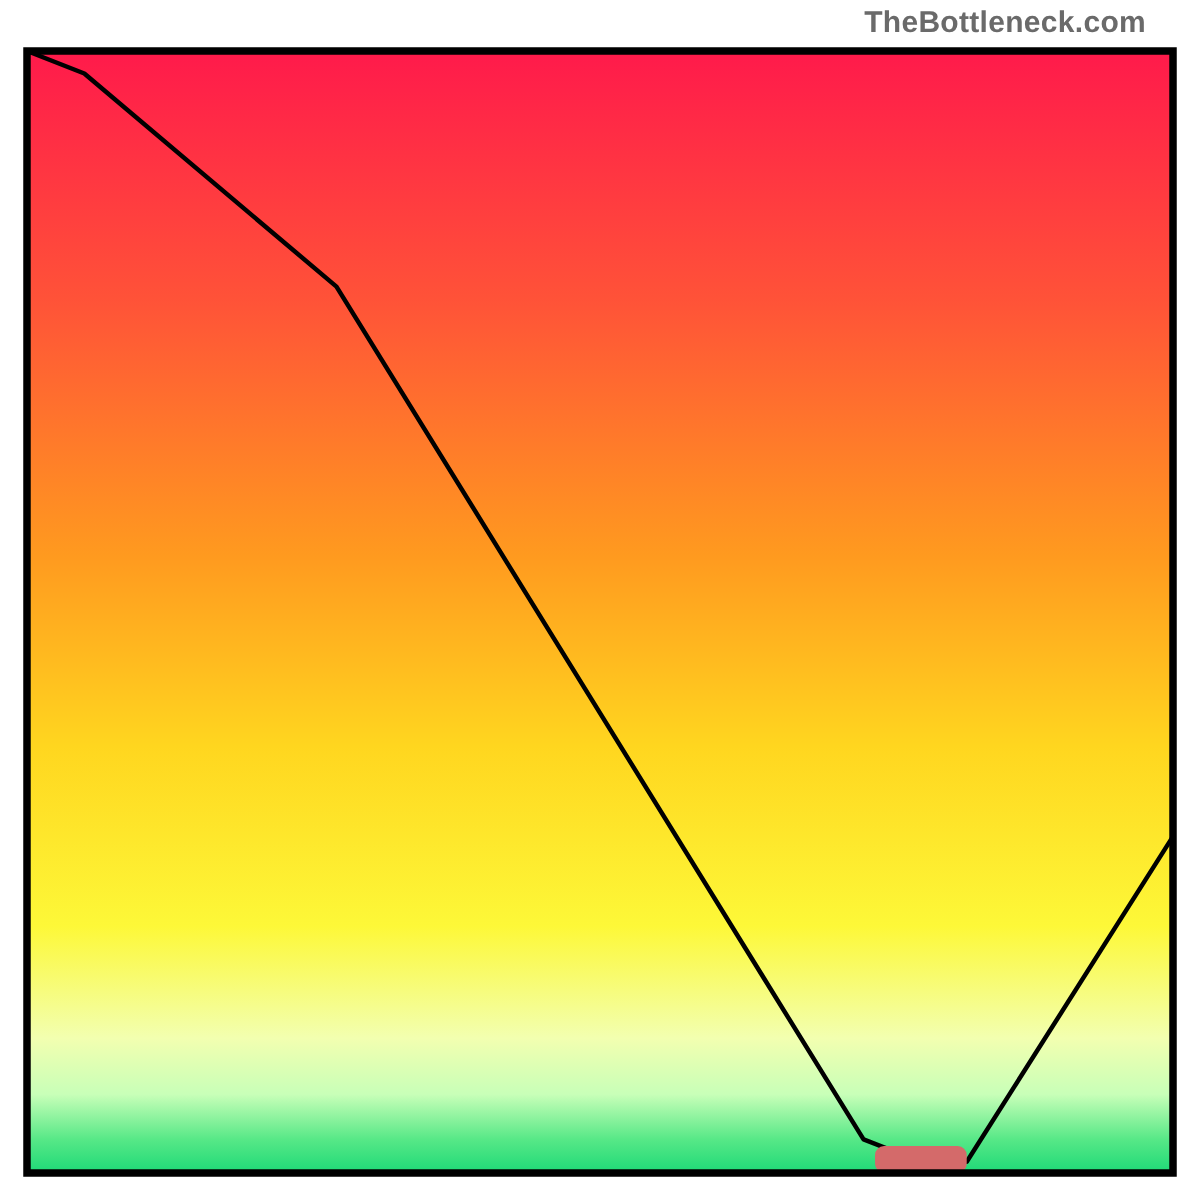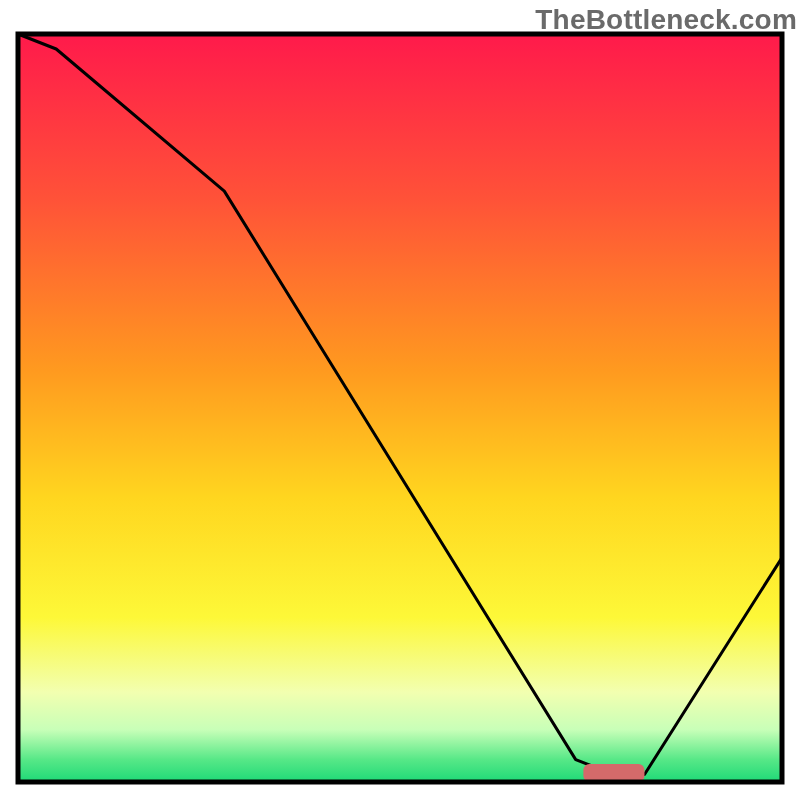"TheBottleneck.com" .watermark { font-size: 28px -> 20px; right: 3px -> 36px }
